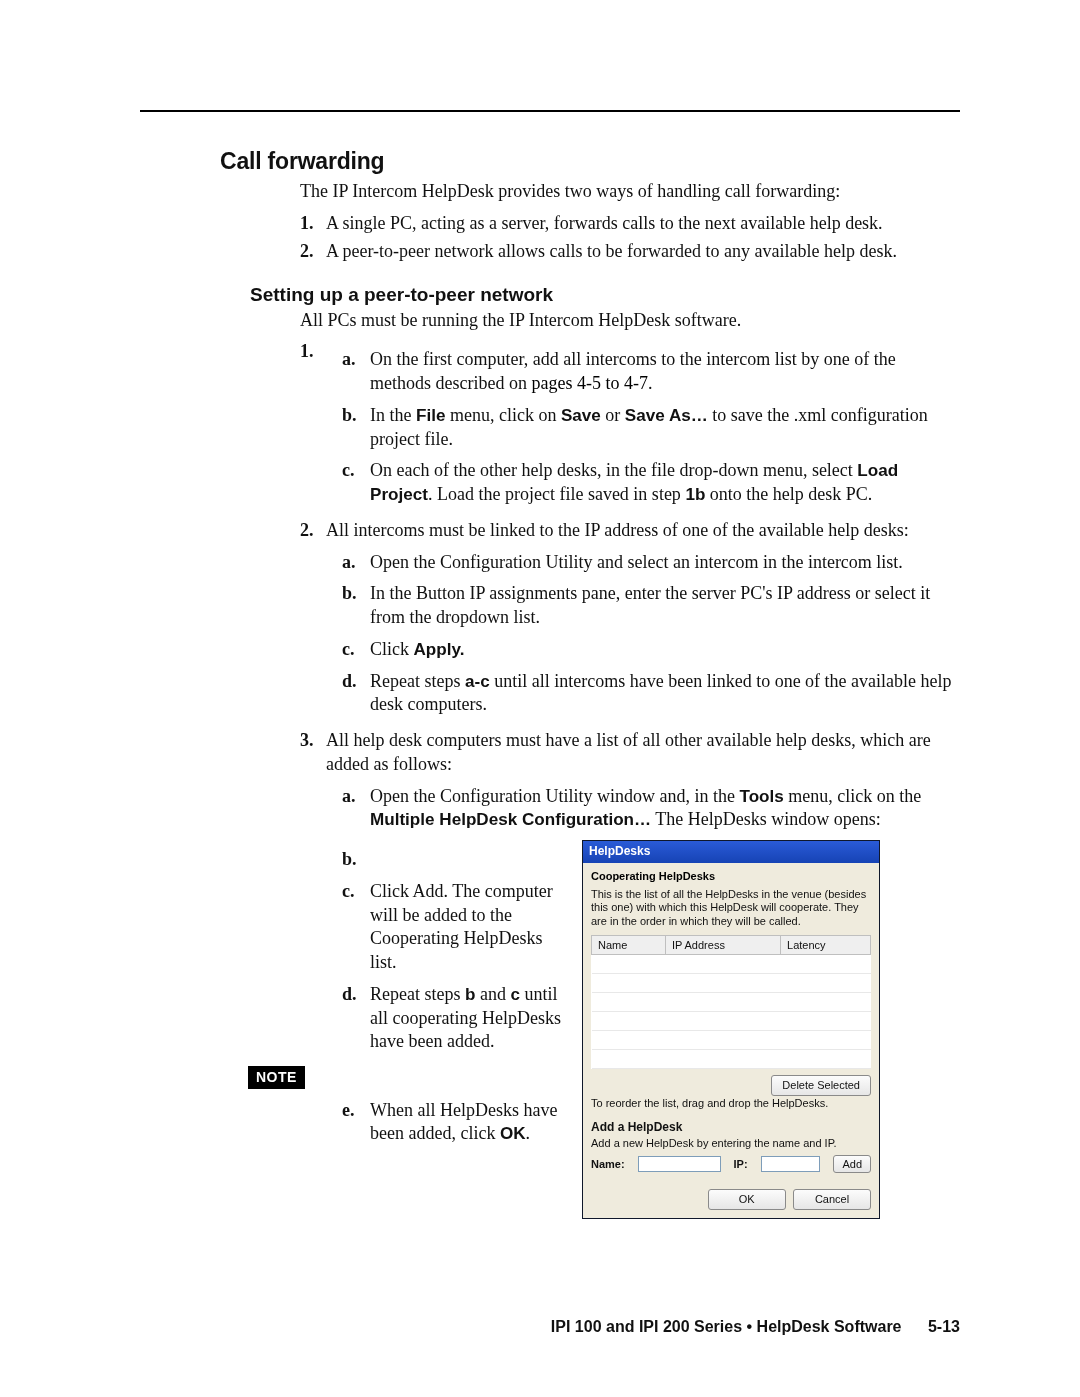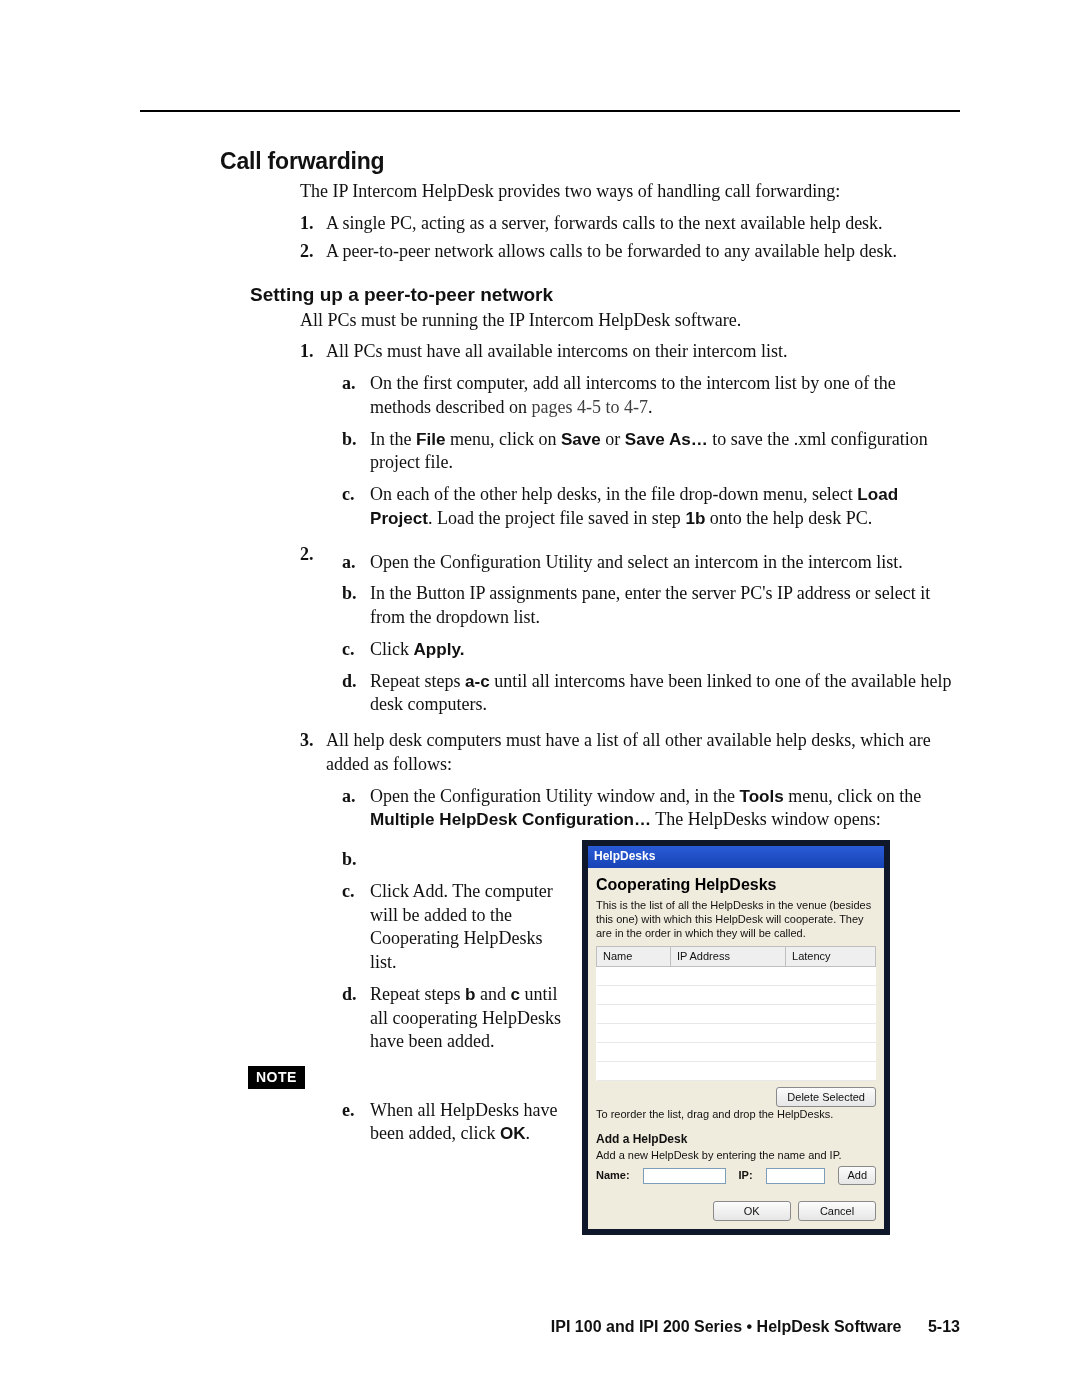"All PCs must have all" span { html: <span>All PCs must have all available intercoms on their intercom list.</span> -> none }
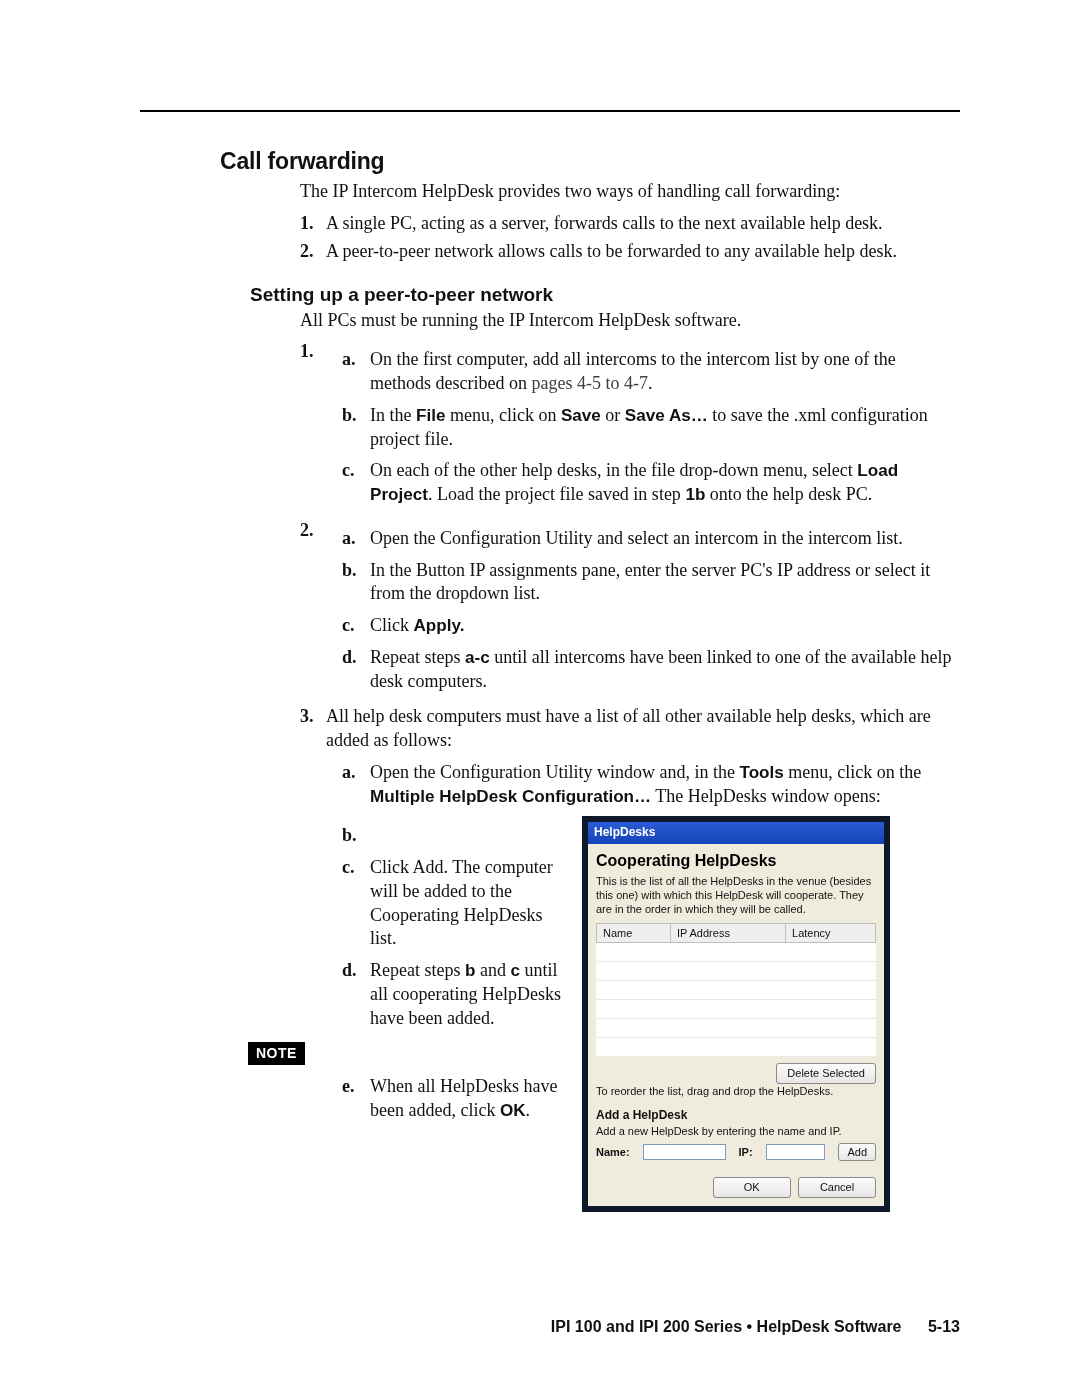"pages 4-5 to 4-7" a.crossref { color: #404040 -> #000000 }
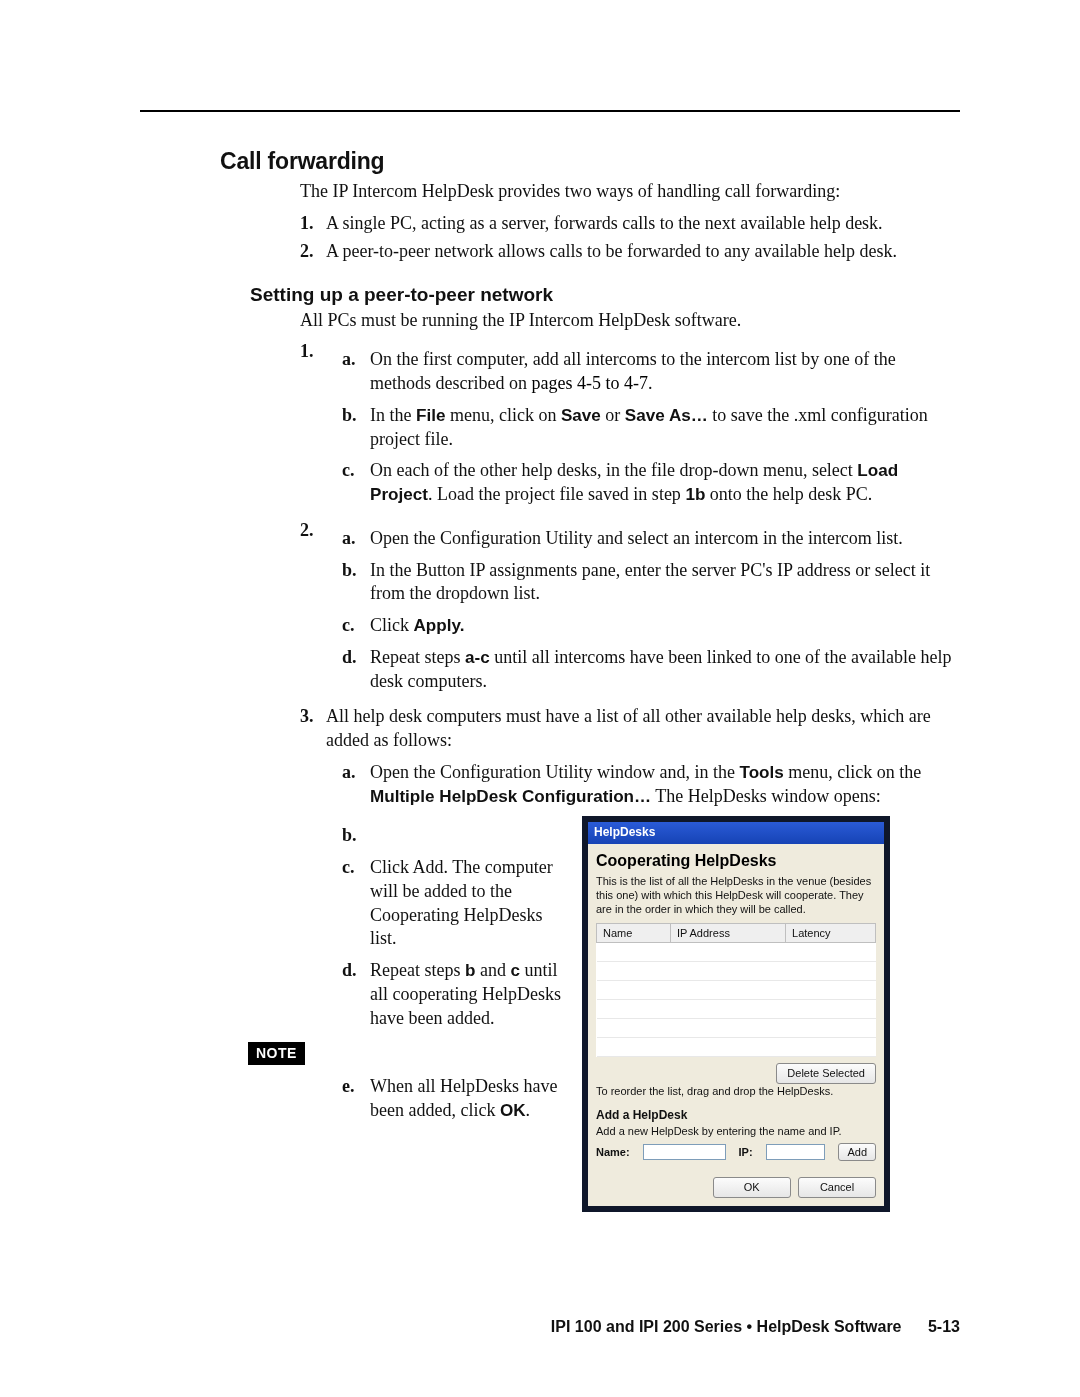"All intercoms must be linked" span { html: none -> <span>All intercoms must be linked to the IP address of one of the available help desks:</span> }
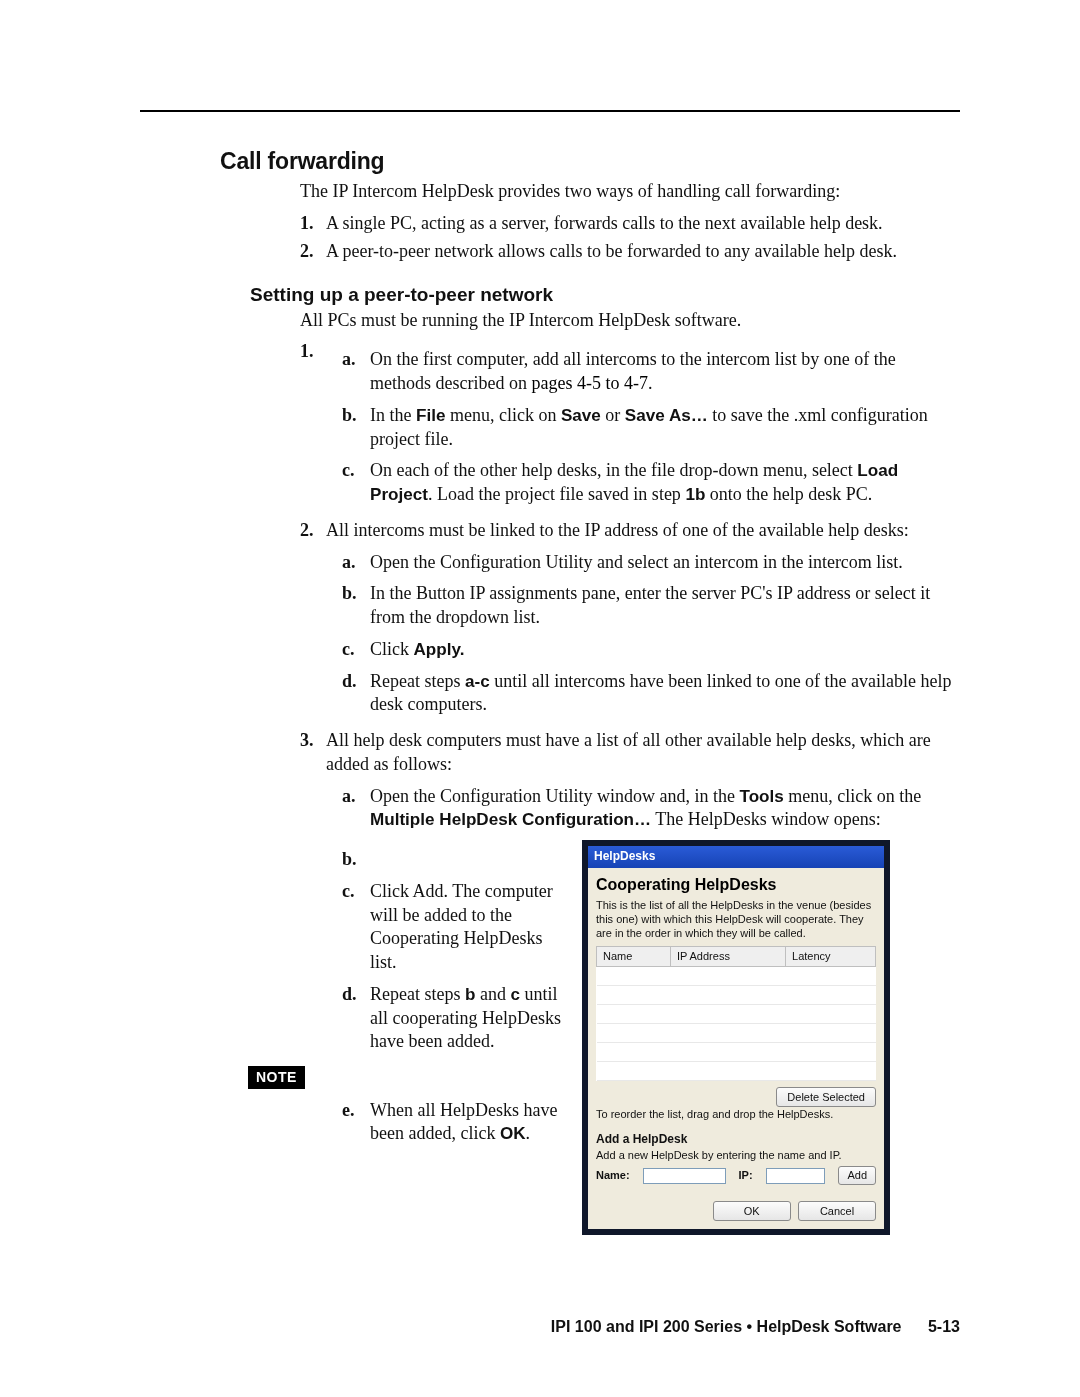"HelpDesks" .dialog { border: 6px solid #0f172a -> 1px solid #0f172a }
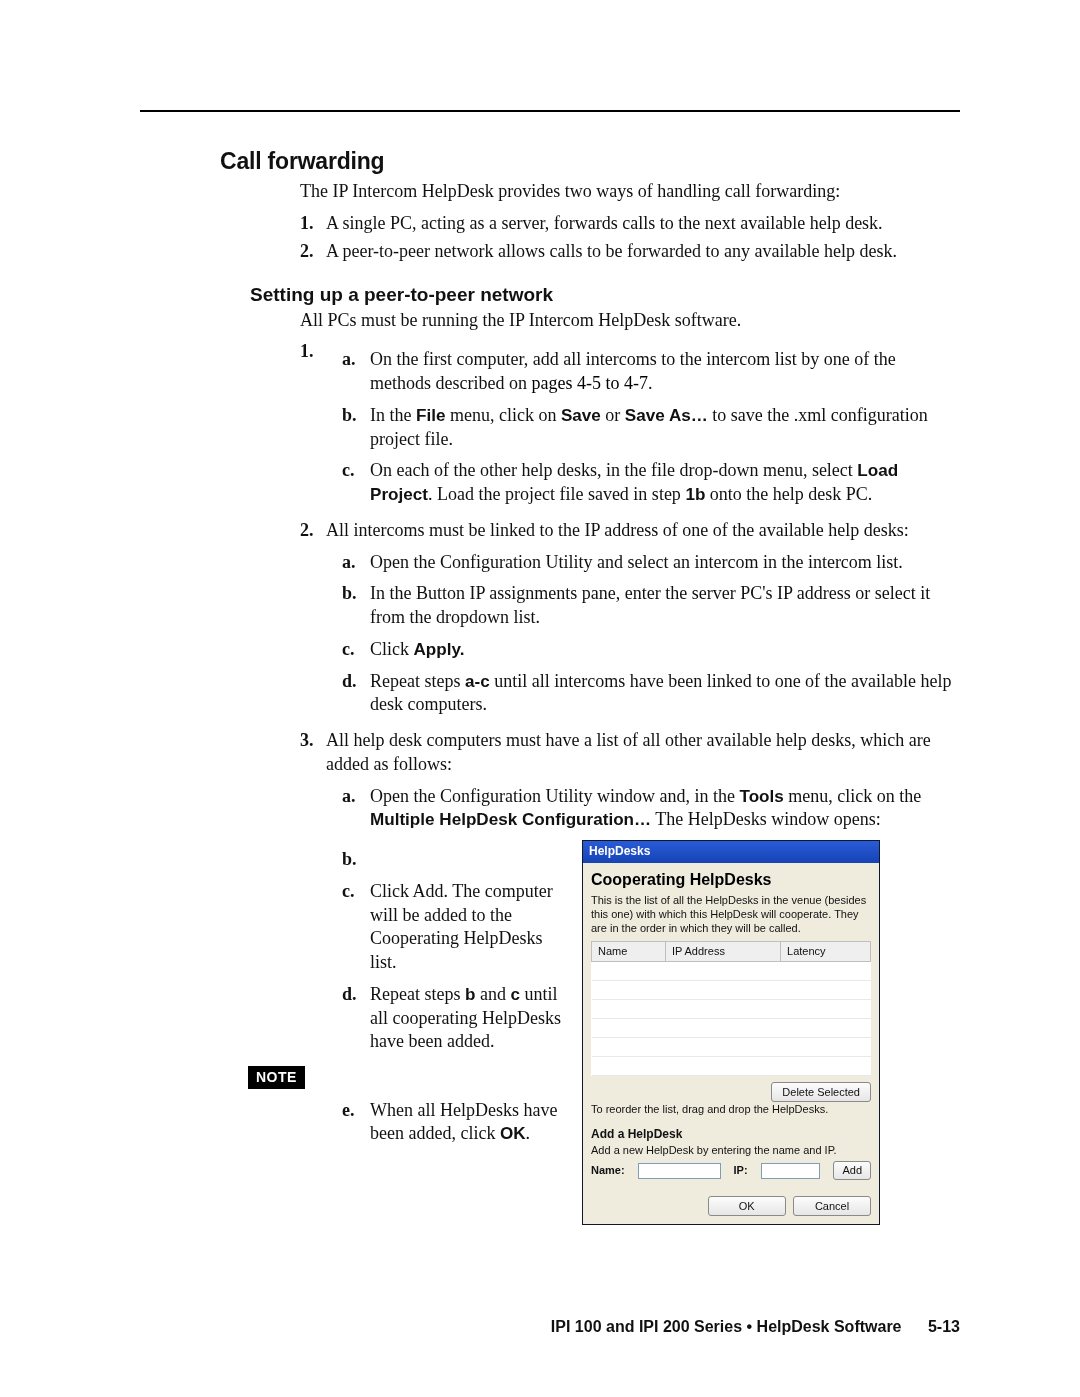"Cooperating HelpDesks" .dlg-group-title { font-size: 16px -> 11px }
